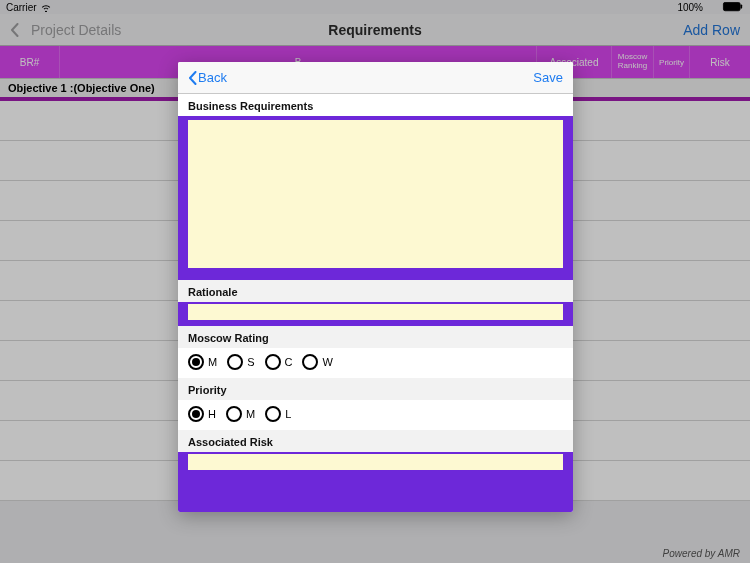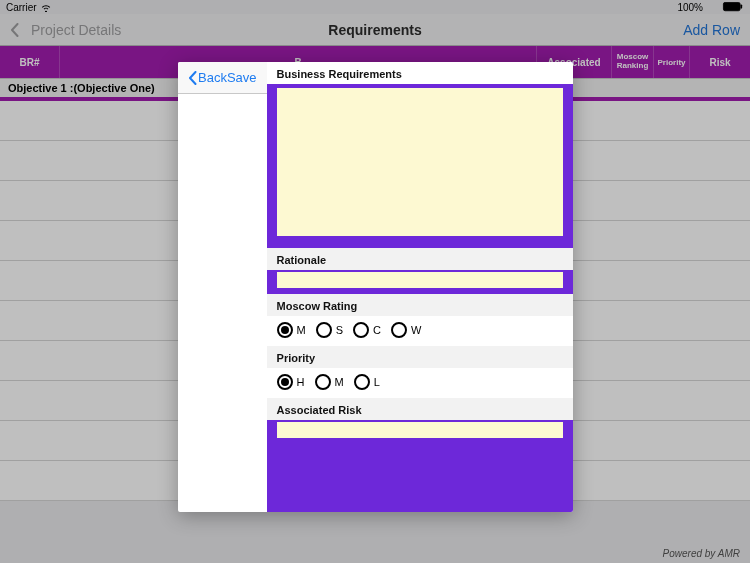"BR#" .table-header { background: #a21caf -> #d946ef; font-weight: bold -> none }
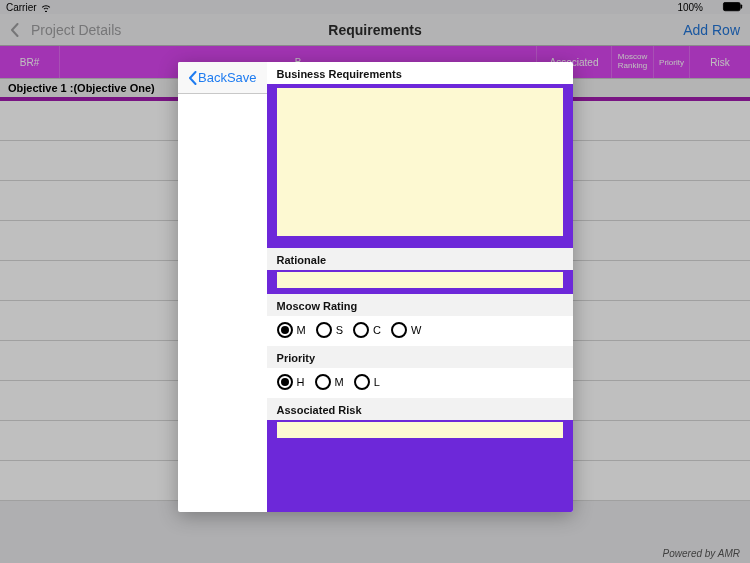"Back" .modal { flex-direction: row -> column }
